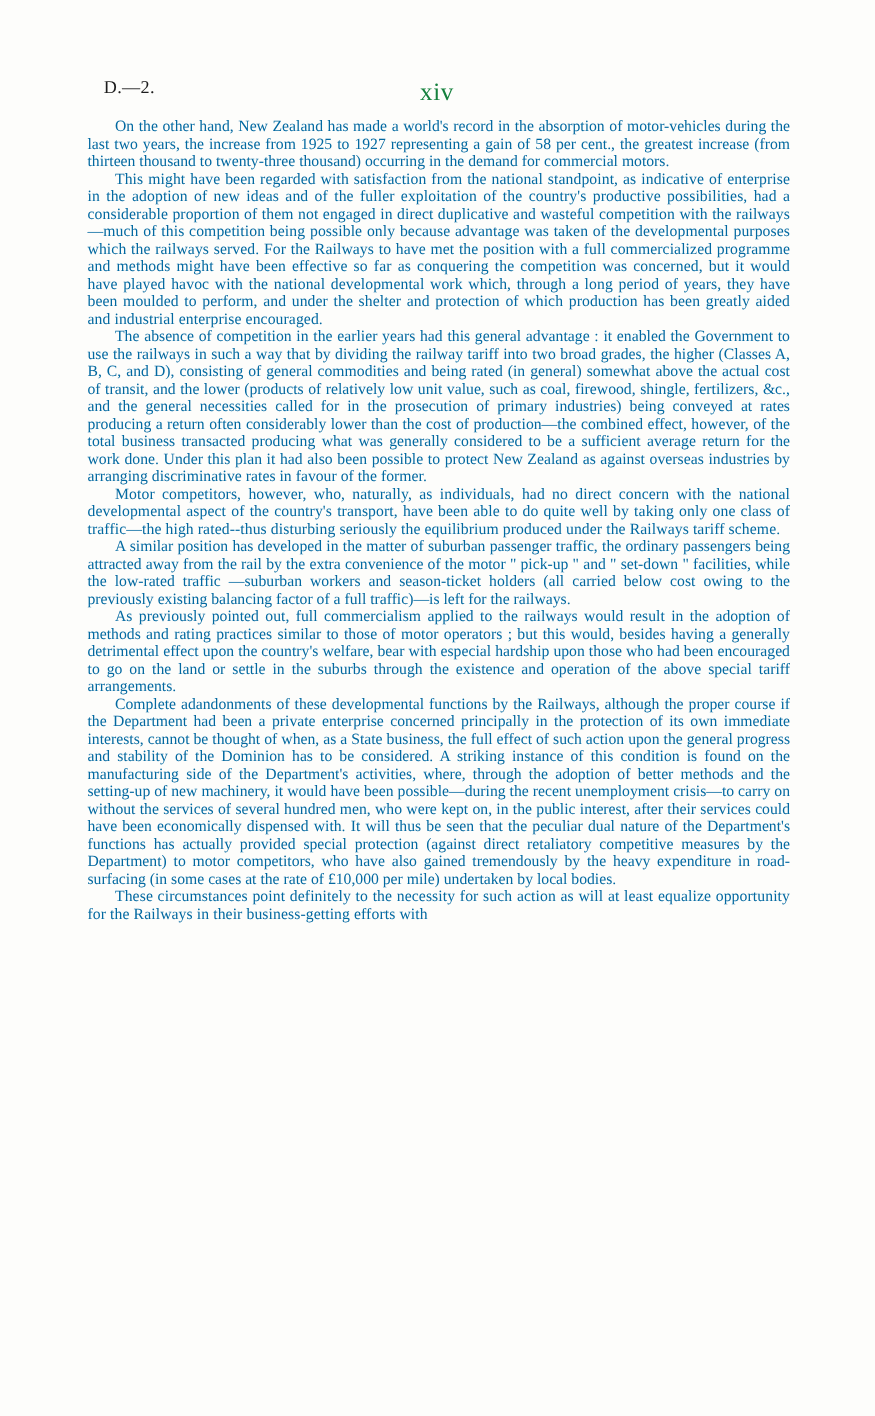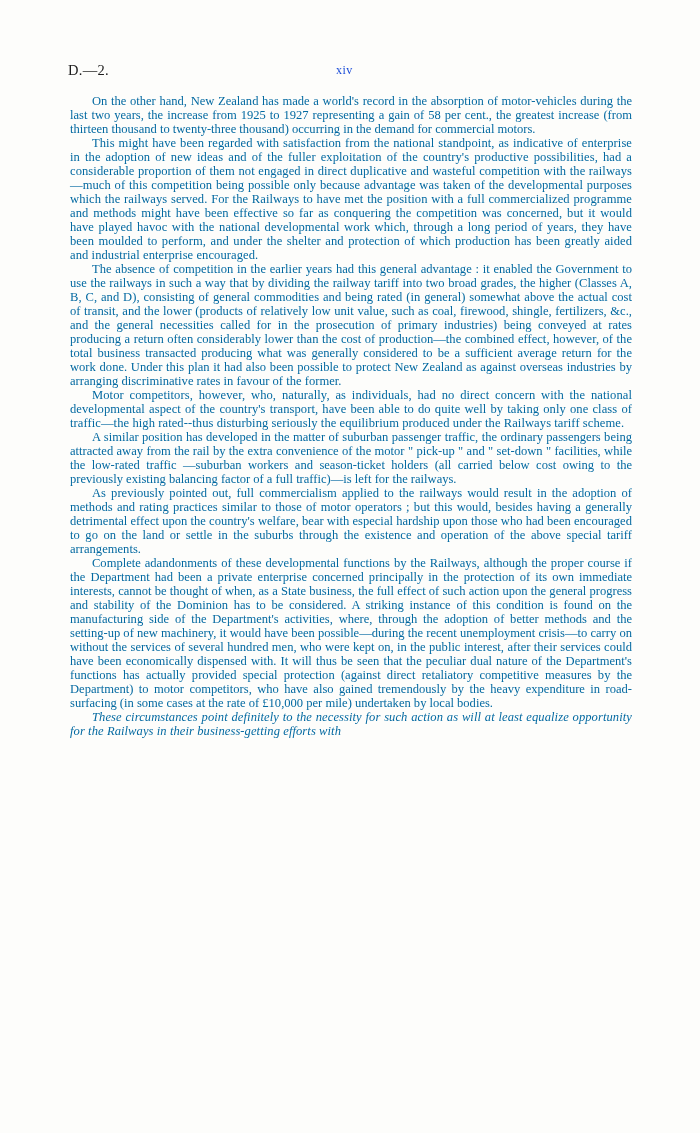"D.—2." .doc-number { left: 0 -> 15px }
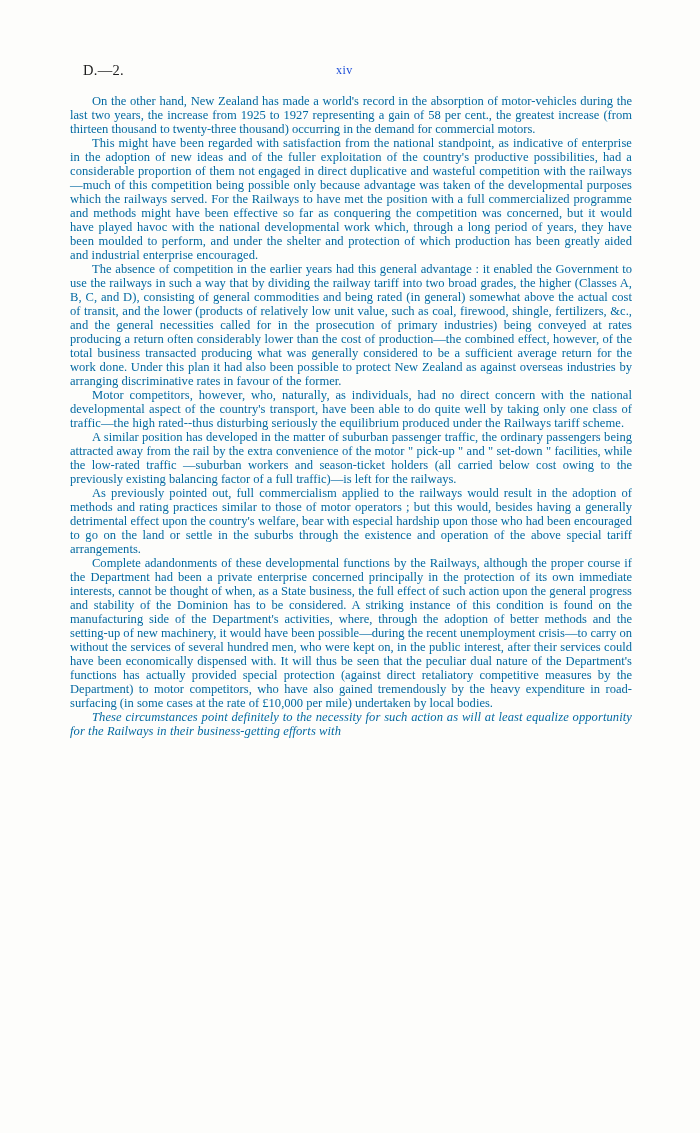"xiv" .page-number { color: #1d4ed8 -> #15803d; font-size: 12px -> 20px }
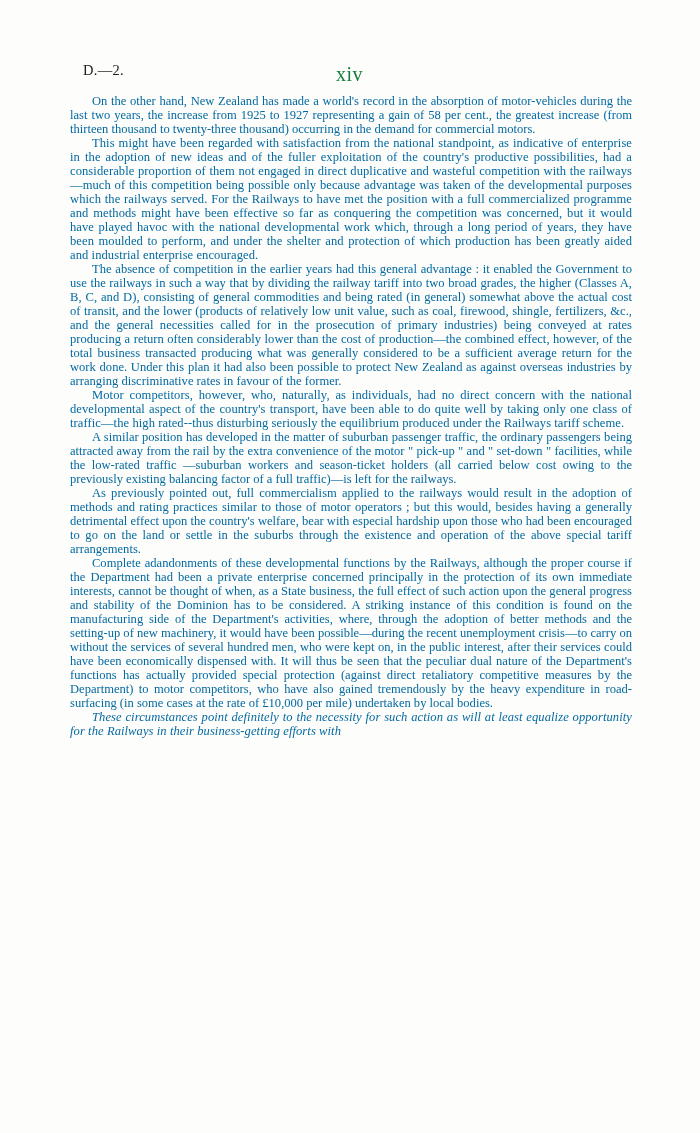"These circumstances point definitely to" .body-text p:last-child { font-style: italic -> none }
